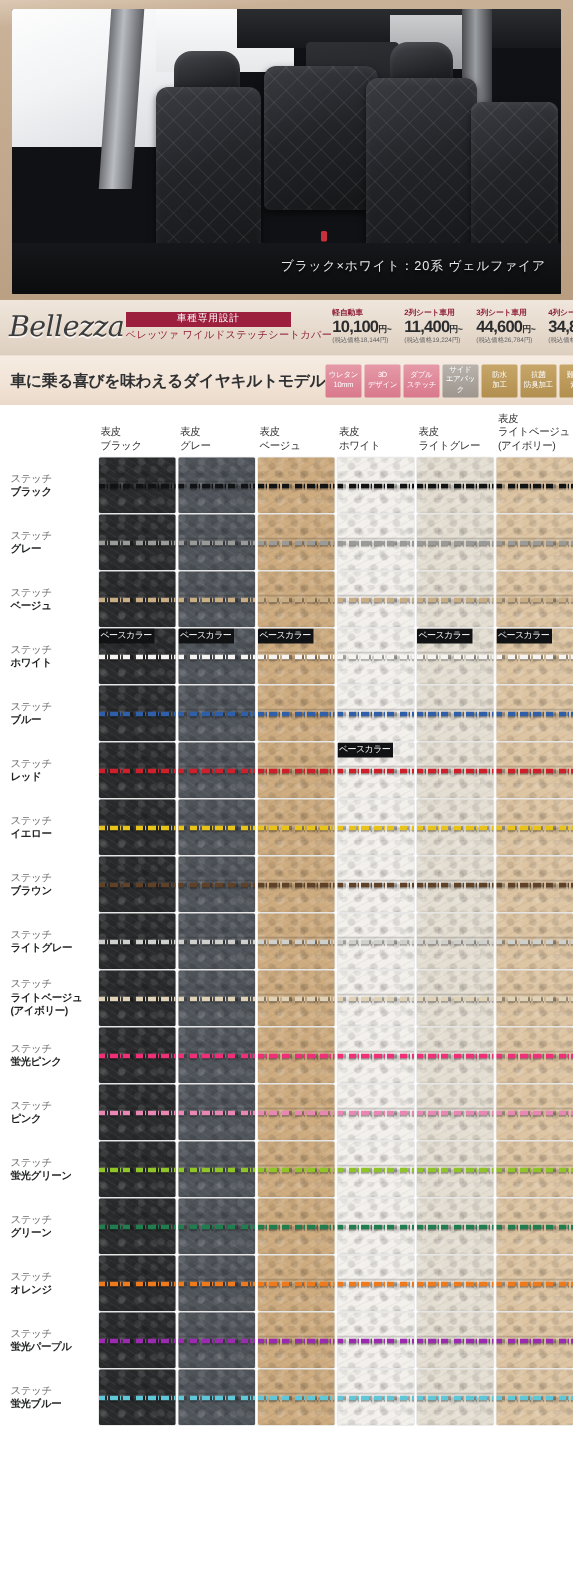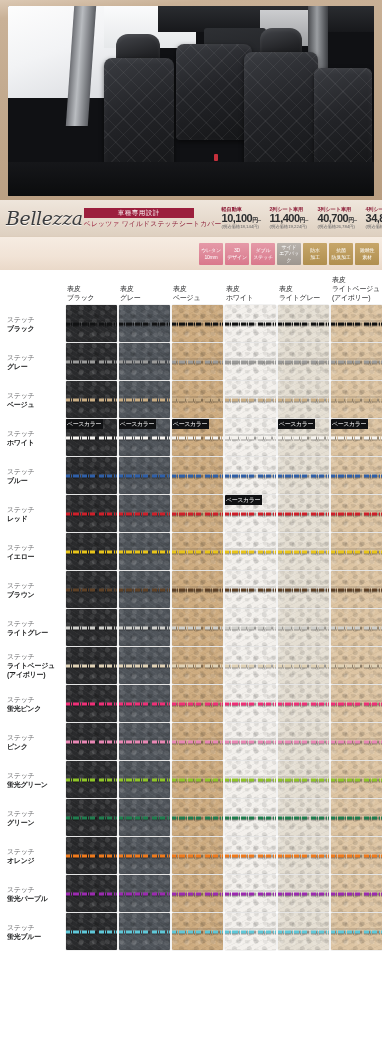"ブラック×ホワイト：20系 ヴェルファイア" div.hero-caption { html: none -> <div>ブラック×ホワイト：20系 ヴェルファイア</div> }
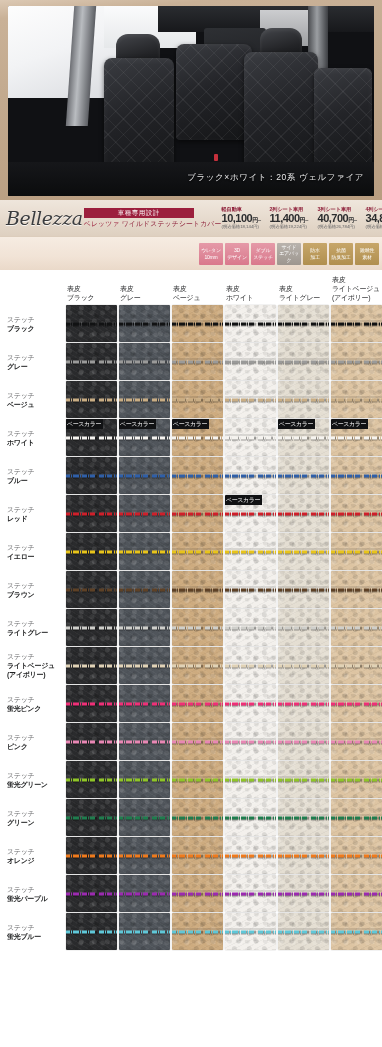"40,700" span { text: 40,700 -> 44,600 }
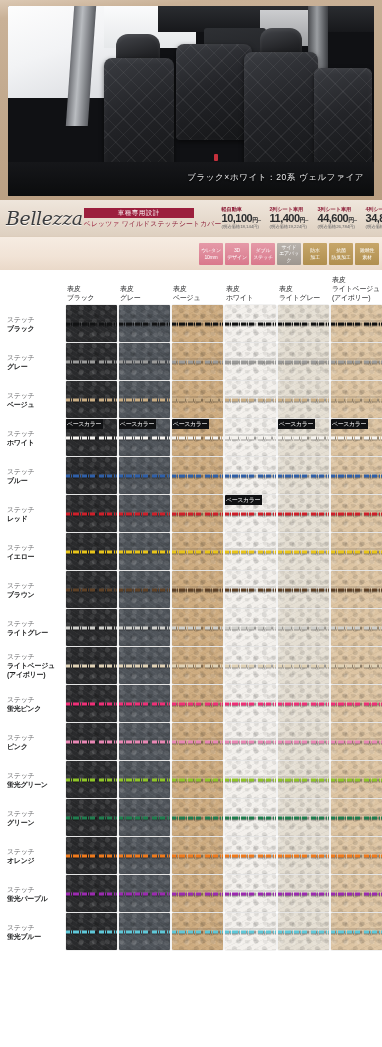"車に乗る喜びを味わえるダイヤキルトモデル" div.tagline { html: none -> <div>車に乗る喜びを味わえるダイヤキルトモデル</div> }
